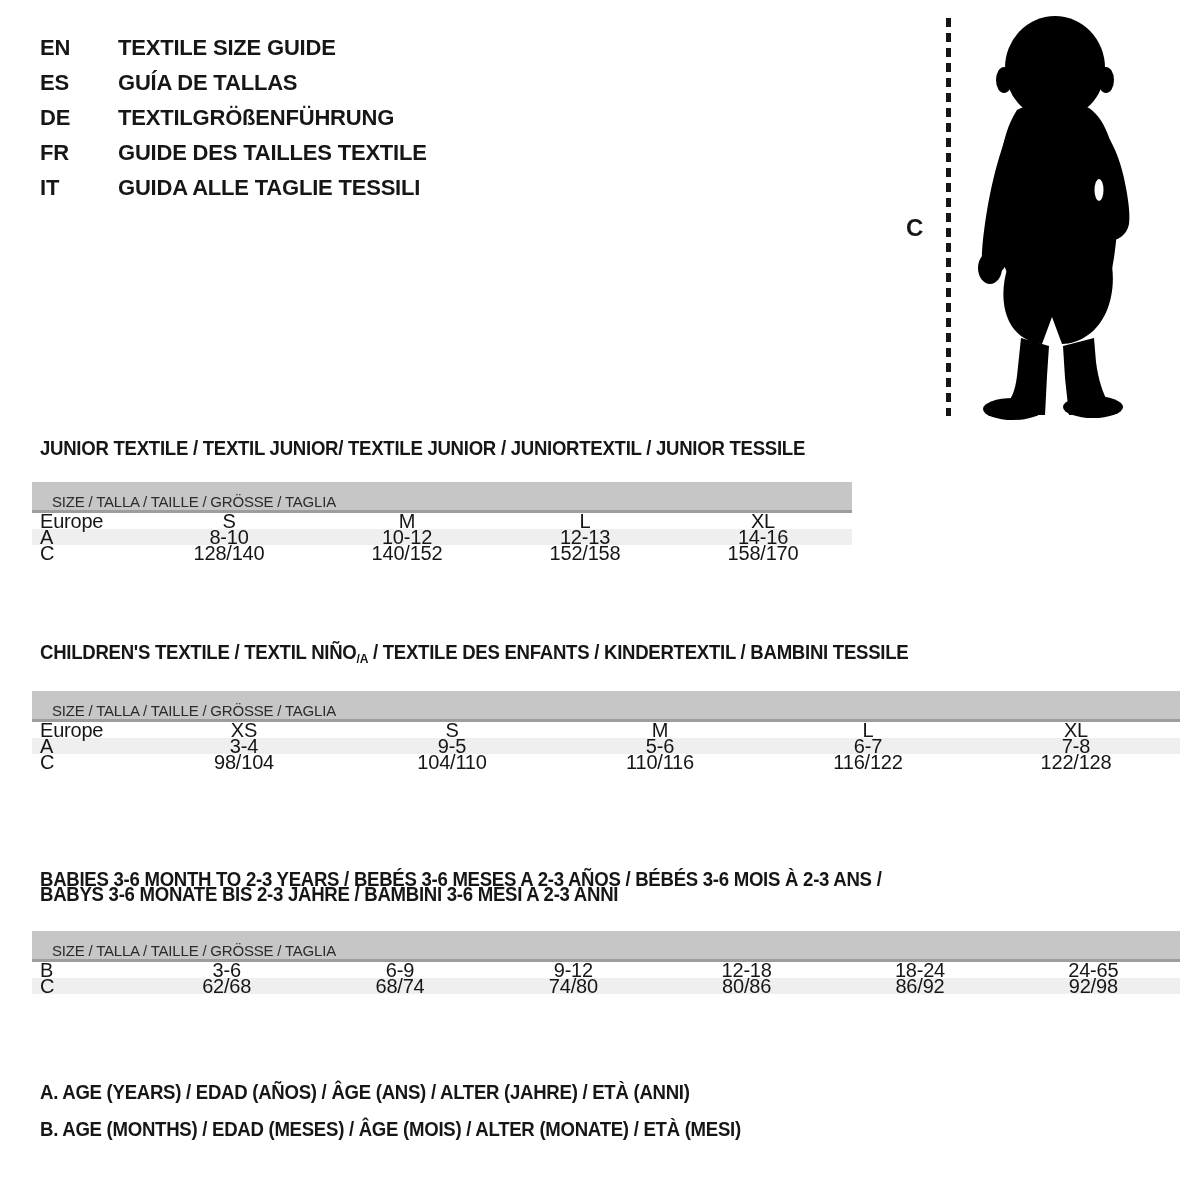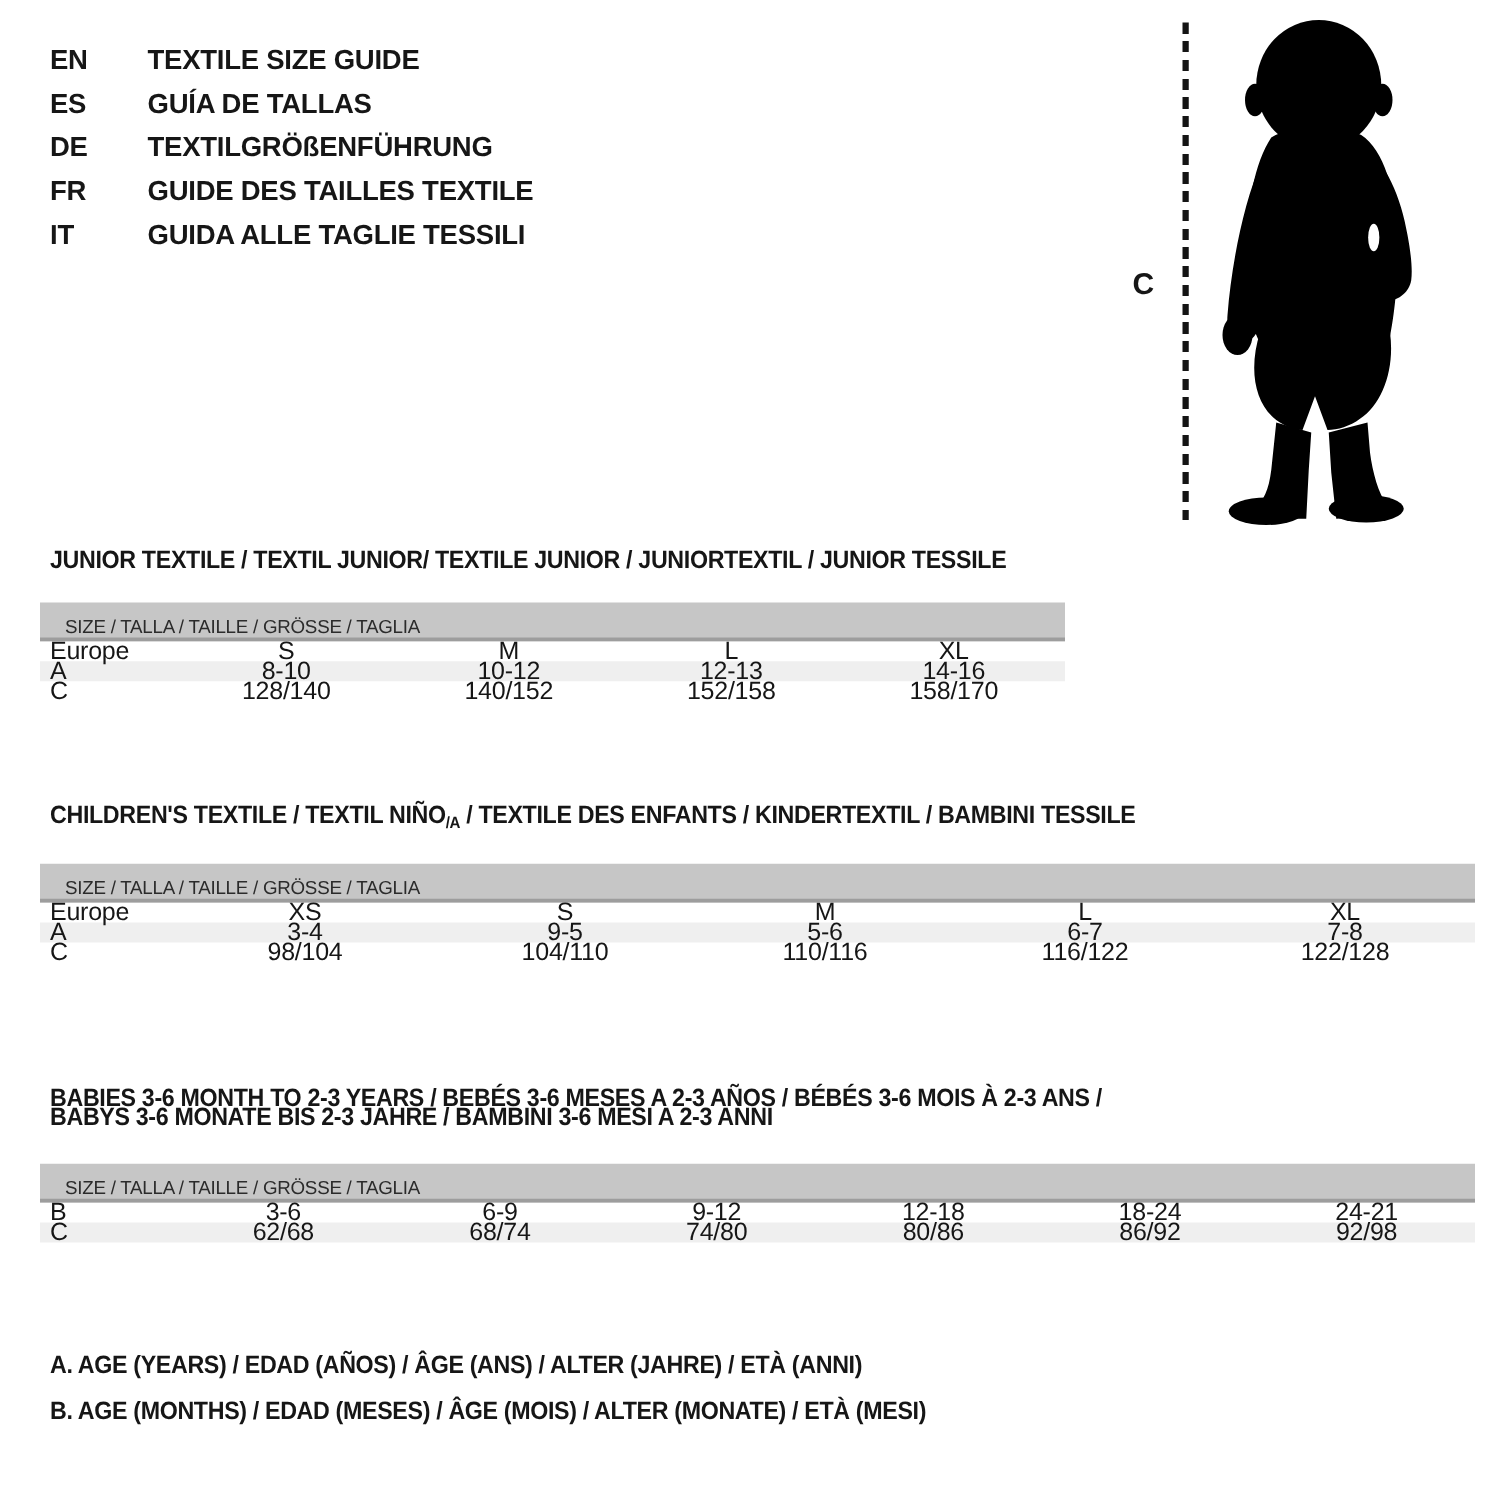"24-21" span.tcell { text: 24-21 -> 24-65 }
